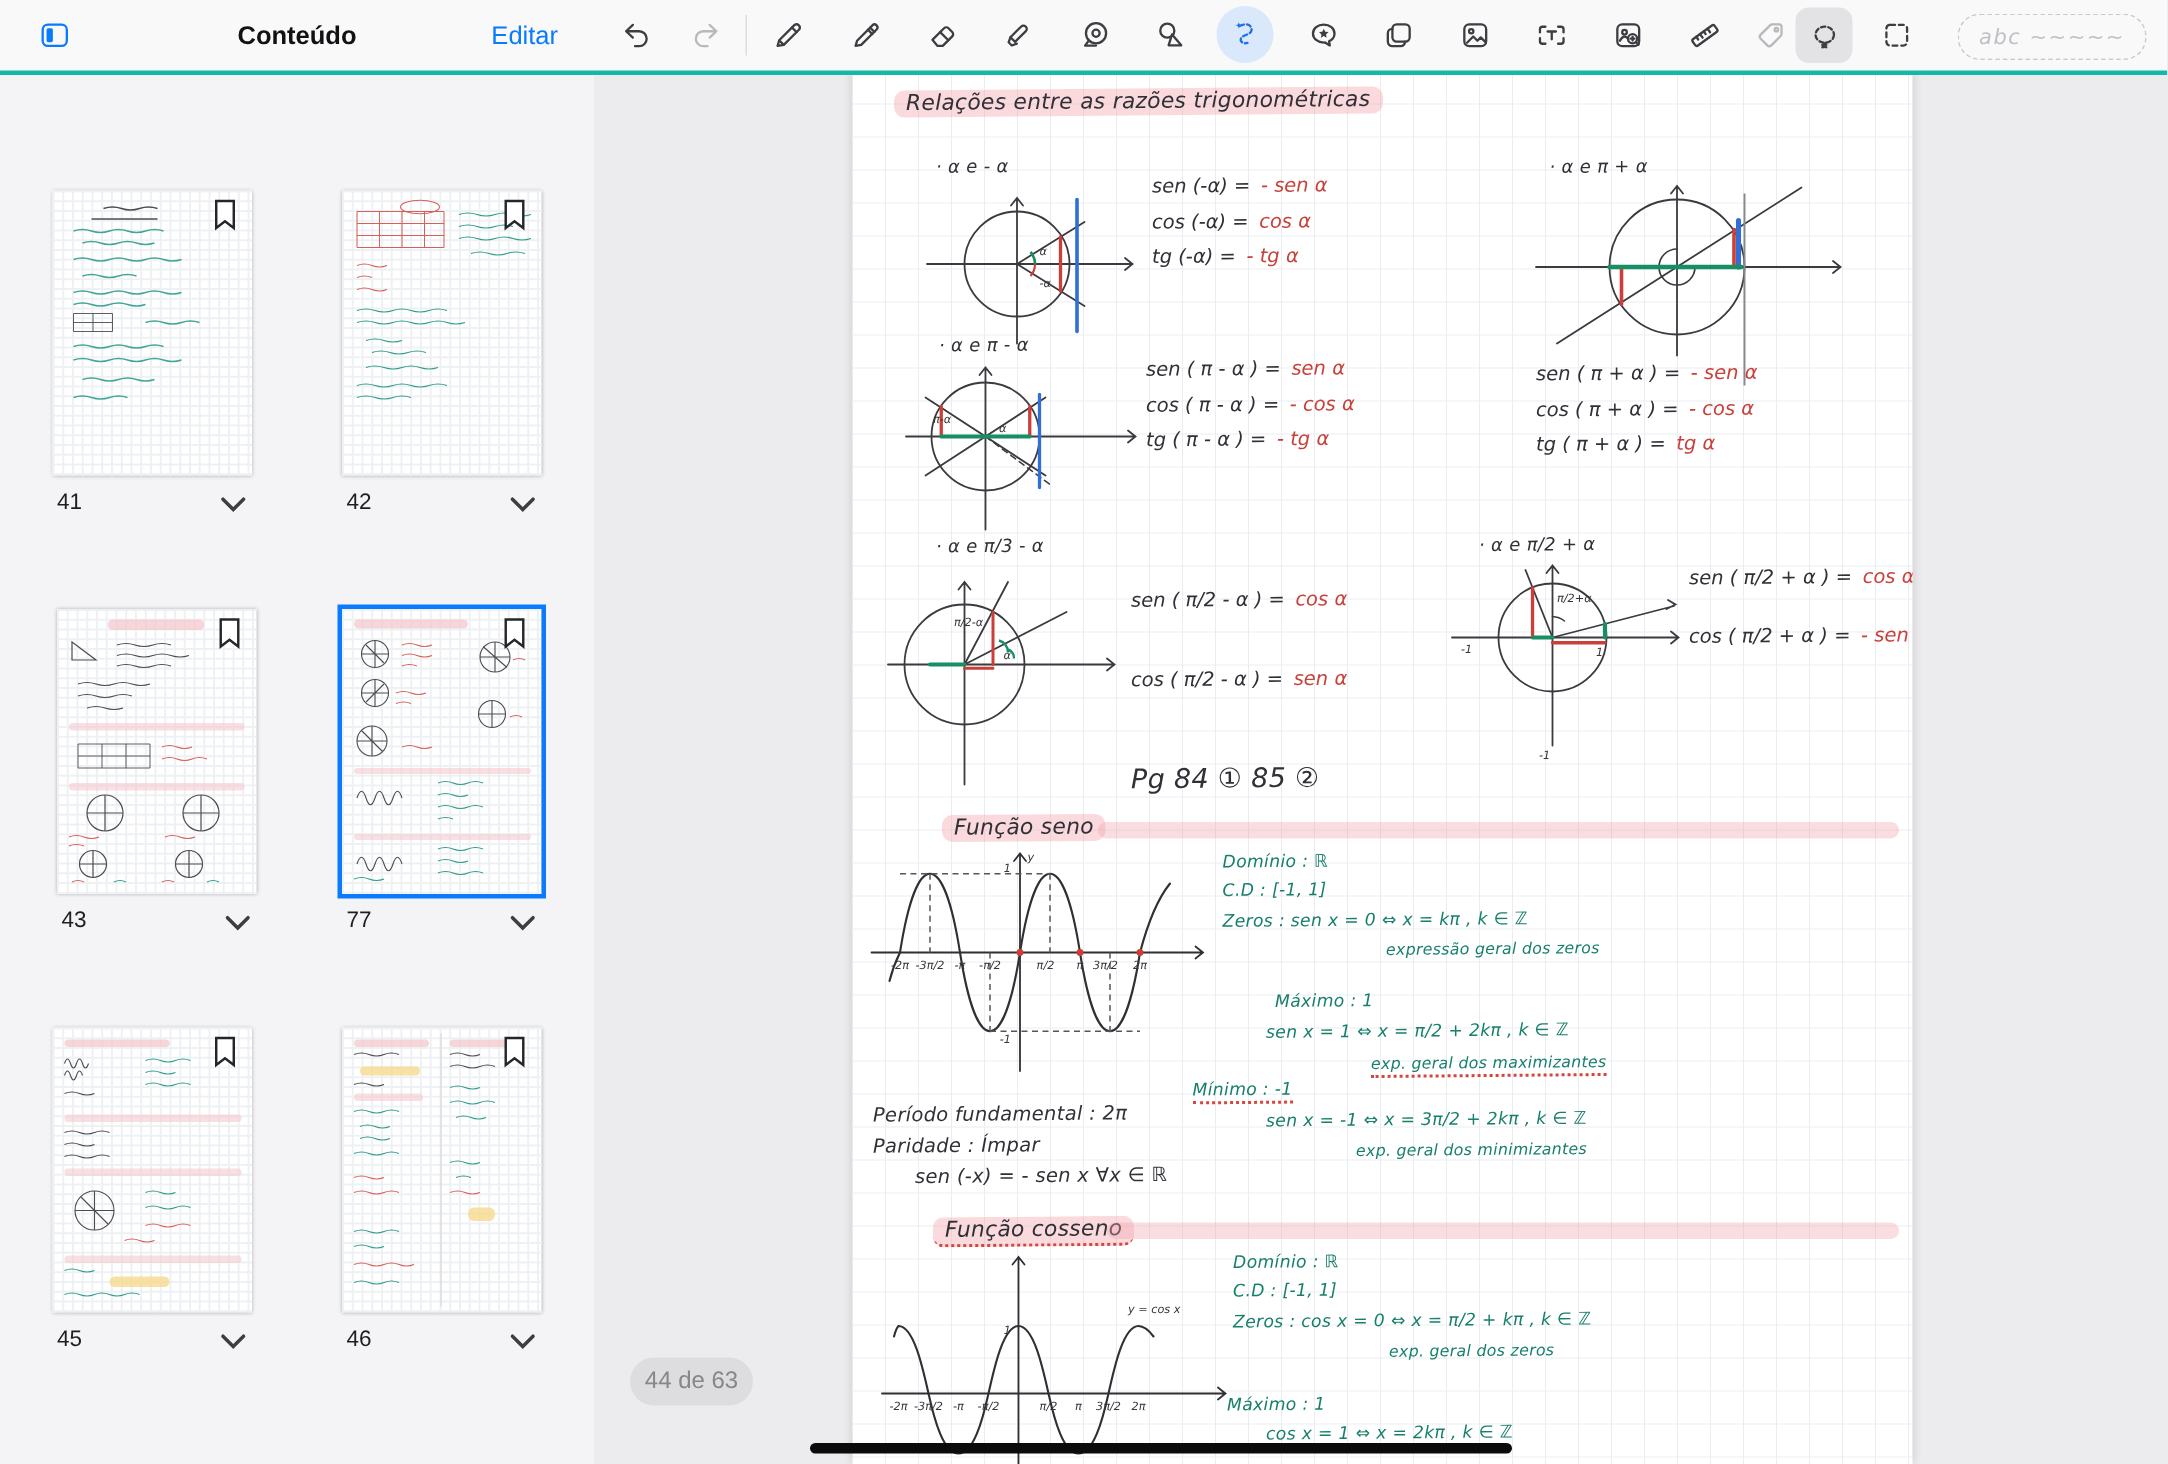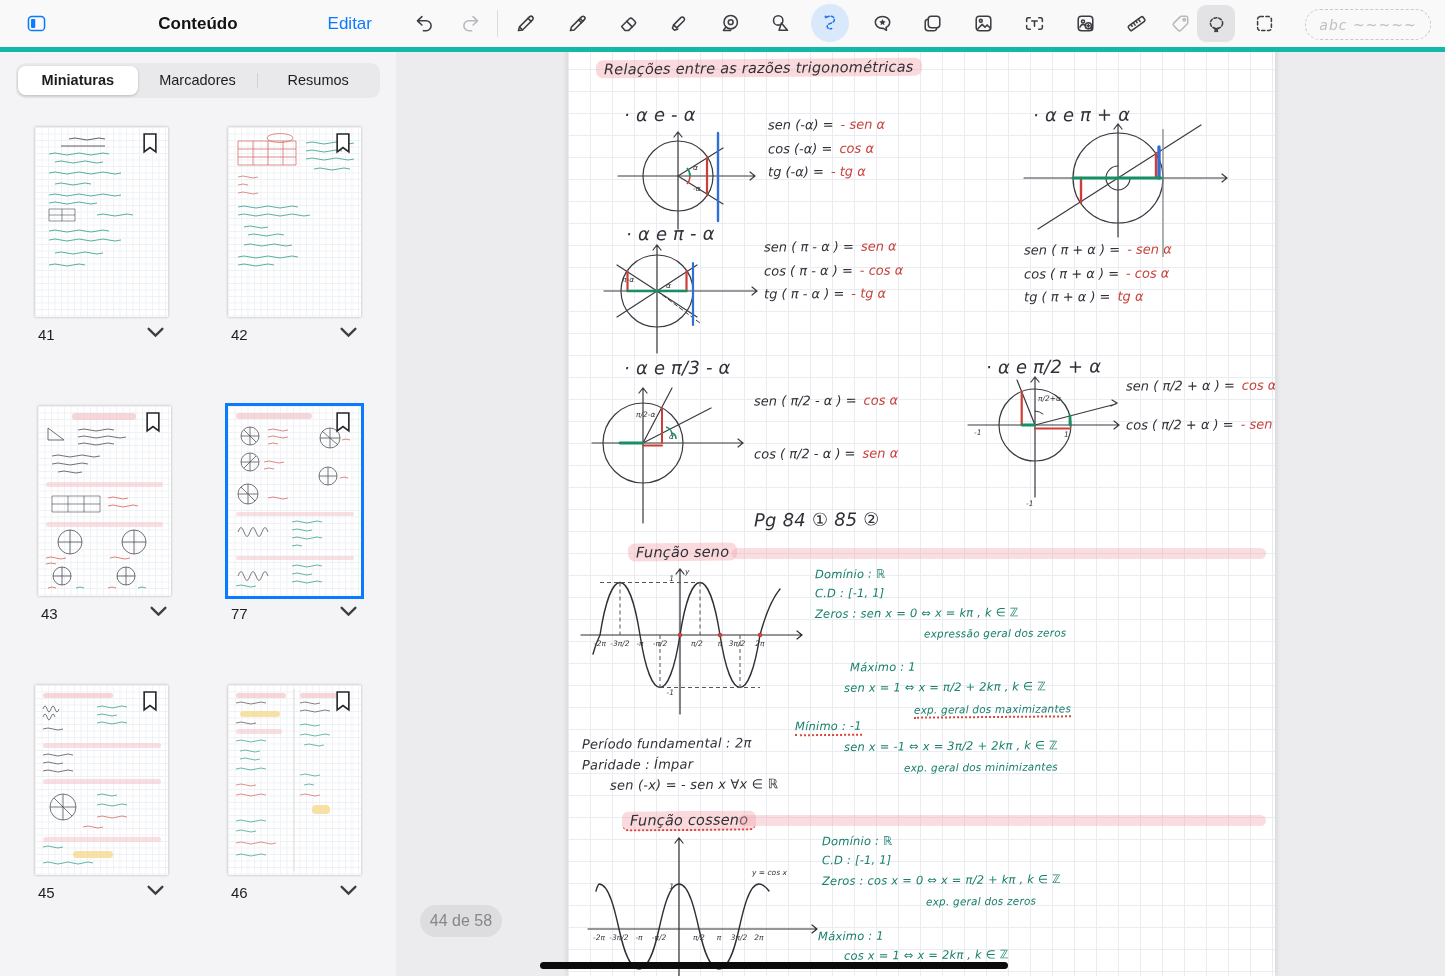"Conteúdo" .toolbar { border-bottom: 5px solid #14b8a6 -> 3px solid #14b8a6 }
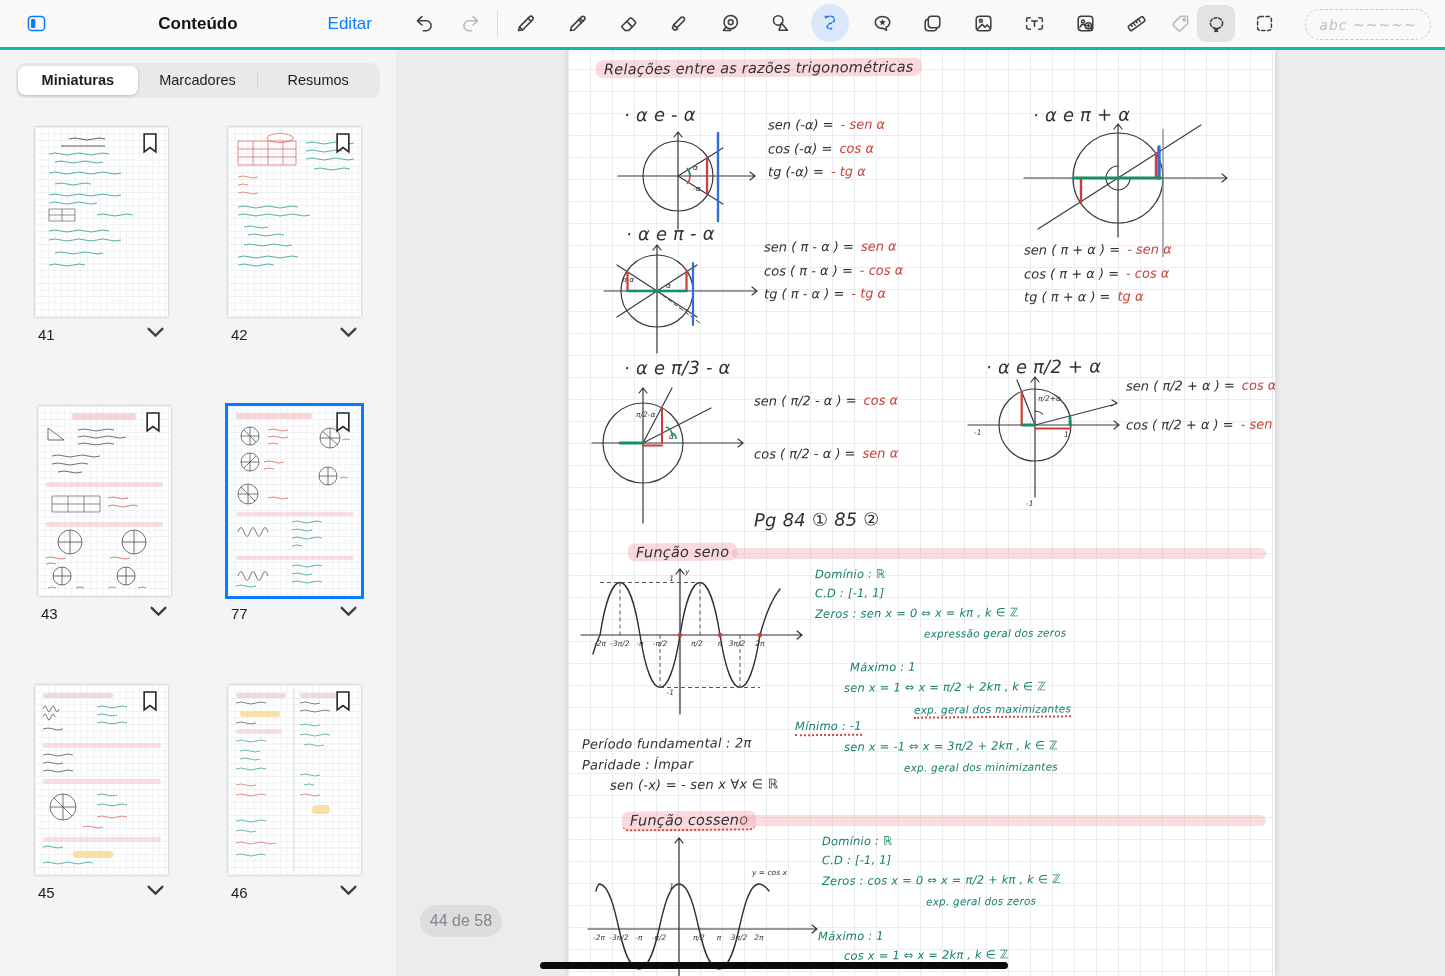"Miniaturas" div.segc { html: <div> <div>Miniaturas</div> <div>Marcadores</div> <div></div> <div>Resumos</div> </div> -> none }
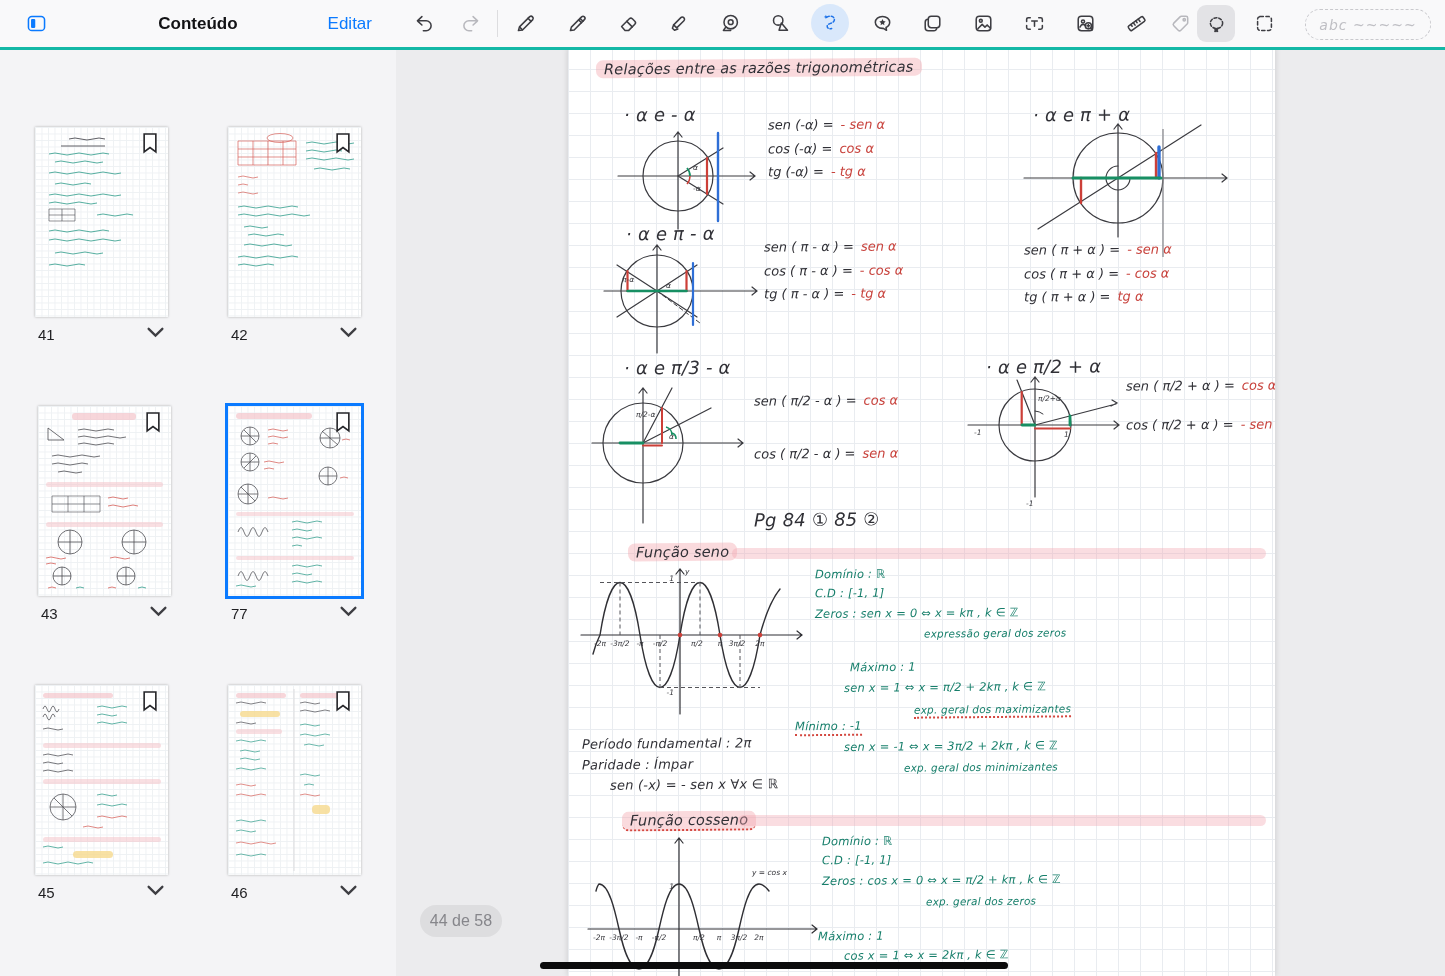"α e - α" .hw.head { font-size: 18px -> 12px }
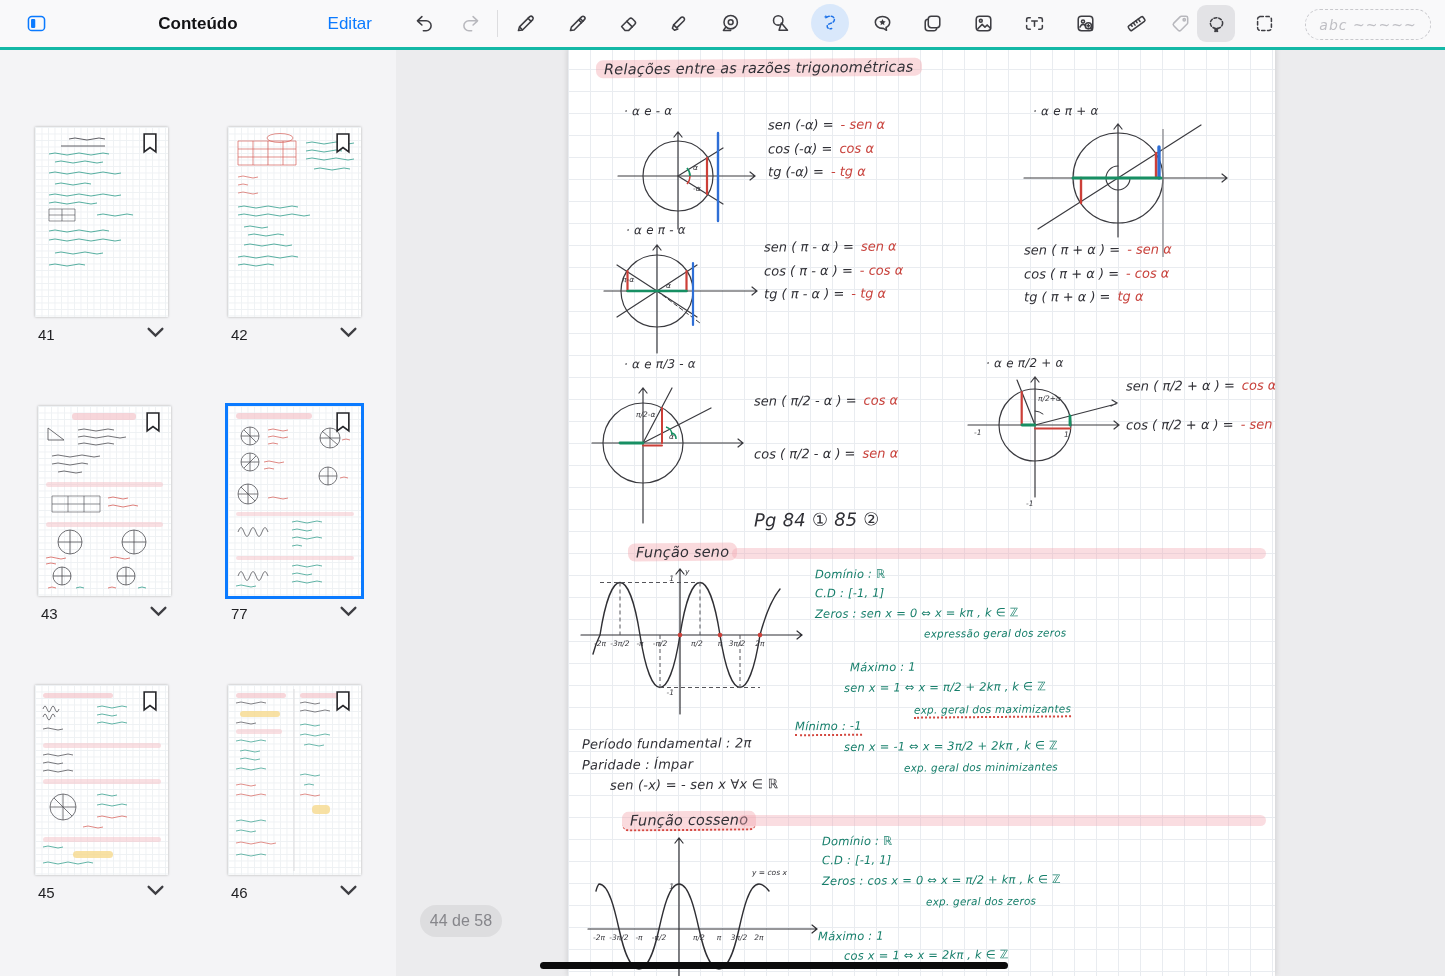"41" .meta { align-items: flex-start -> flex-end }
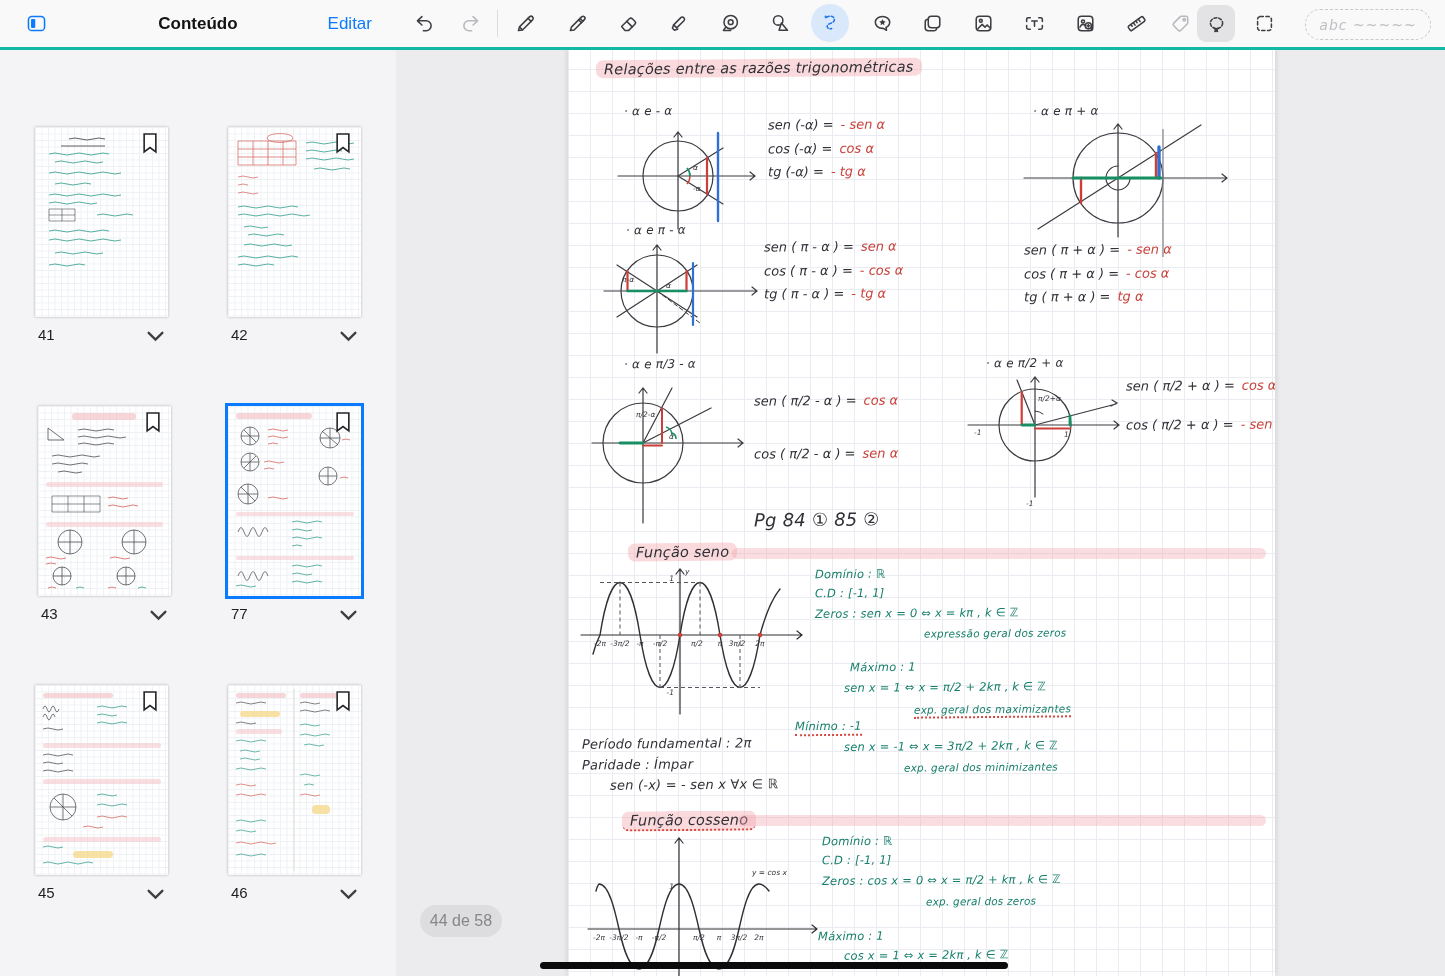"44 de 58" div.pind { text: 58 -> 63 }
